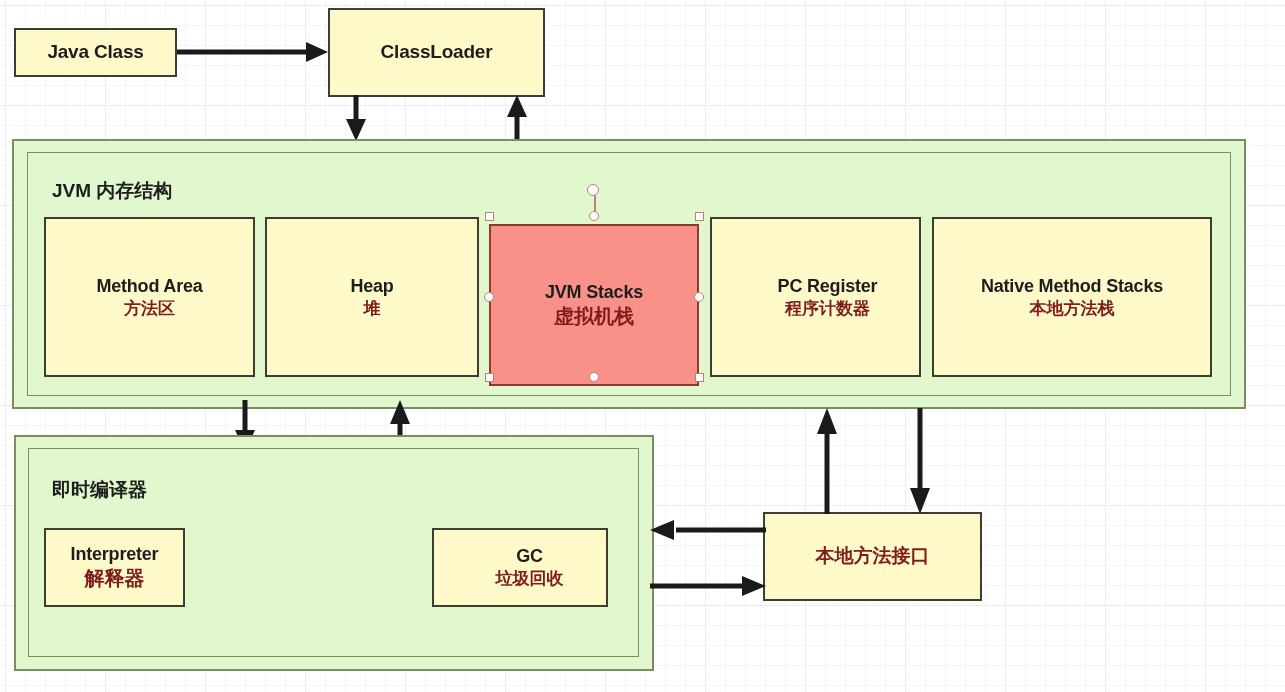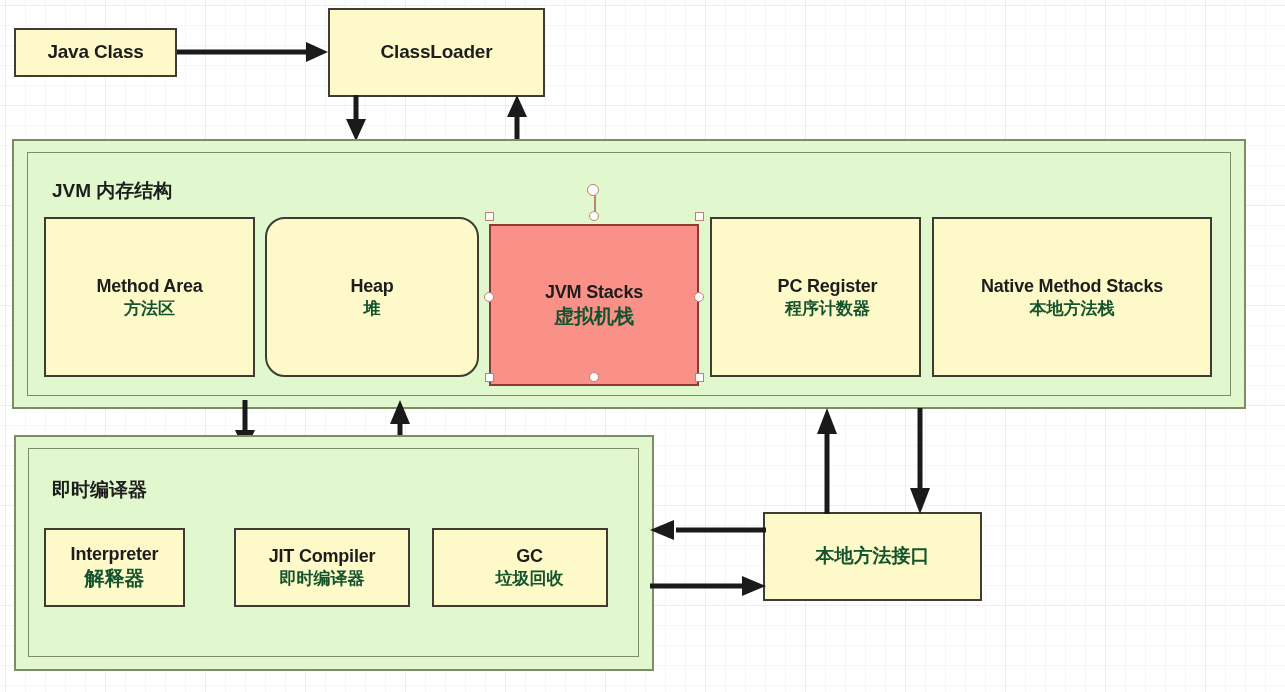"Heap" div.node { border-radius: 20px -> none }
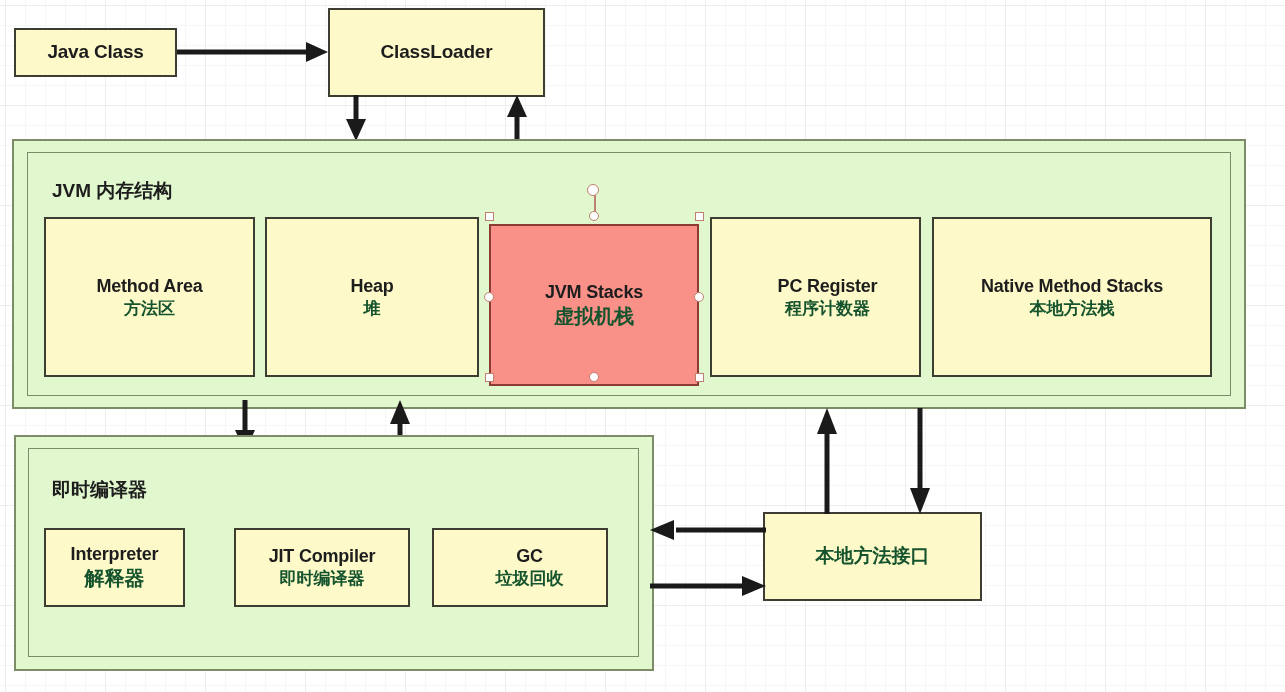"方法区" .label-cn { color: #14532d -> #7f1d1d }
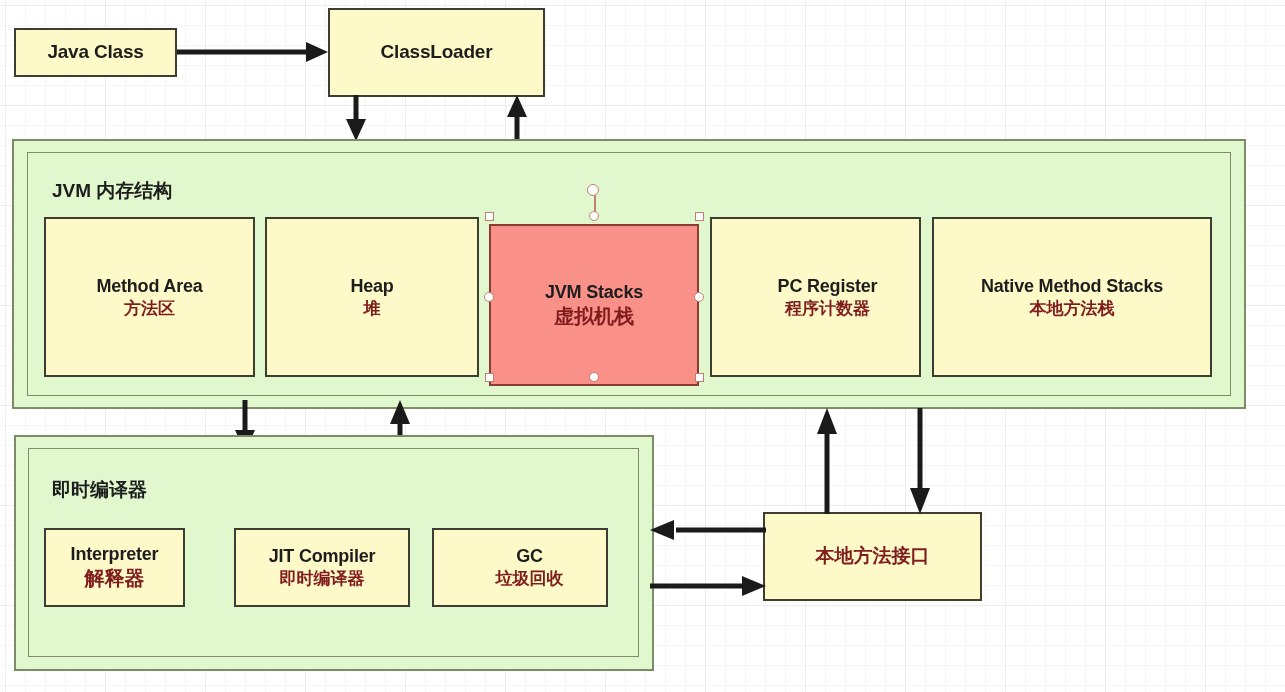"JIT Compiler" div.node { html: <div> <div>JIT Compiler</div> <div>即时编译器</div> </div> -> none }
